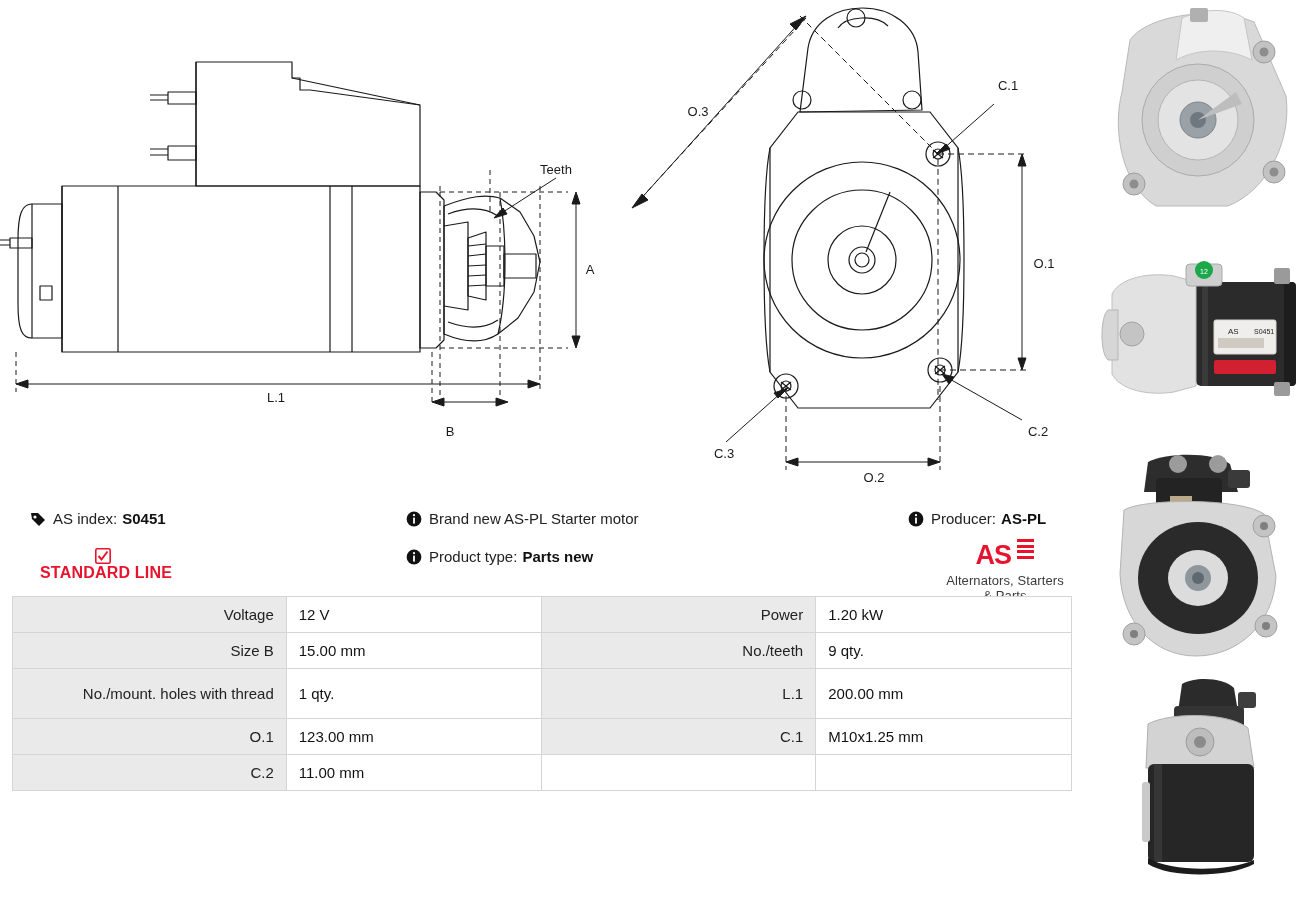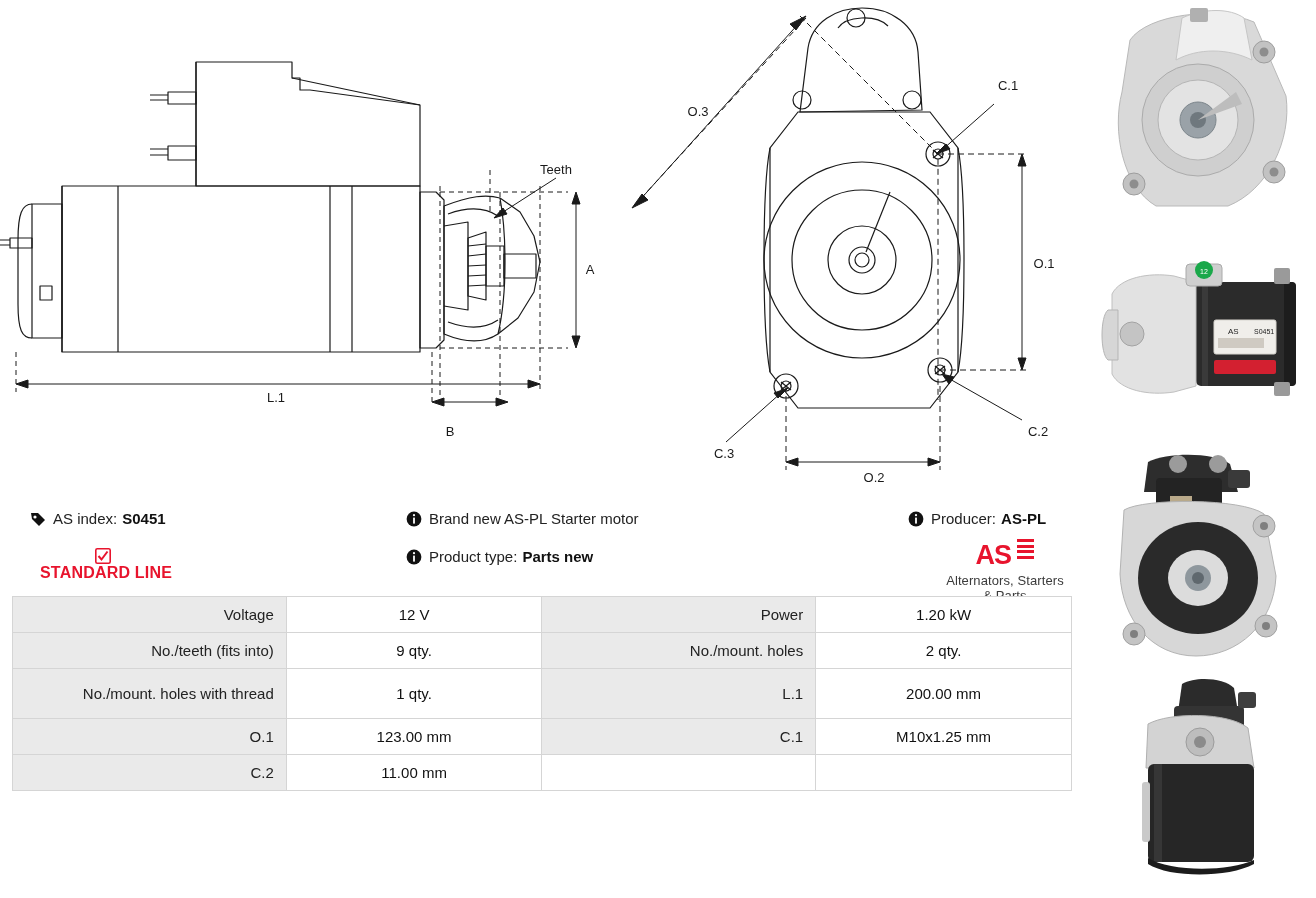"12 V" .spec td.v { text-align: center -> left }
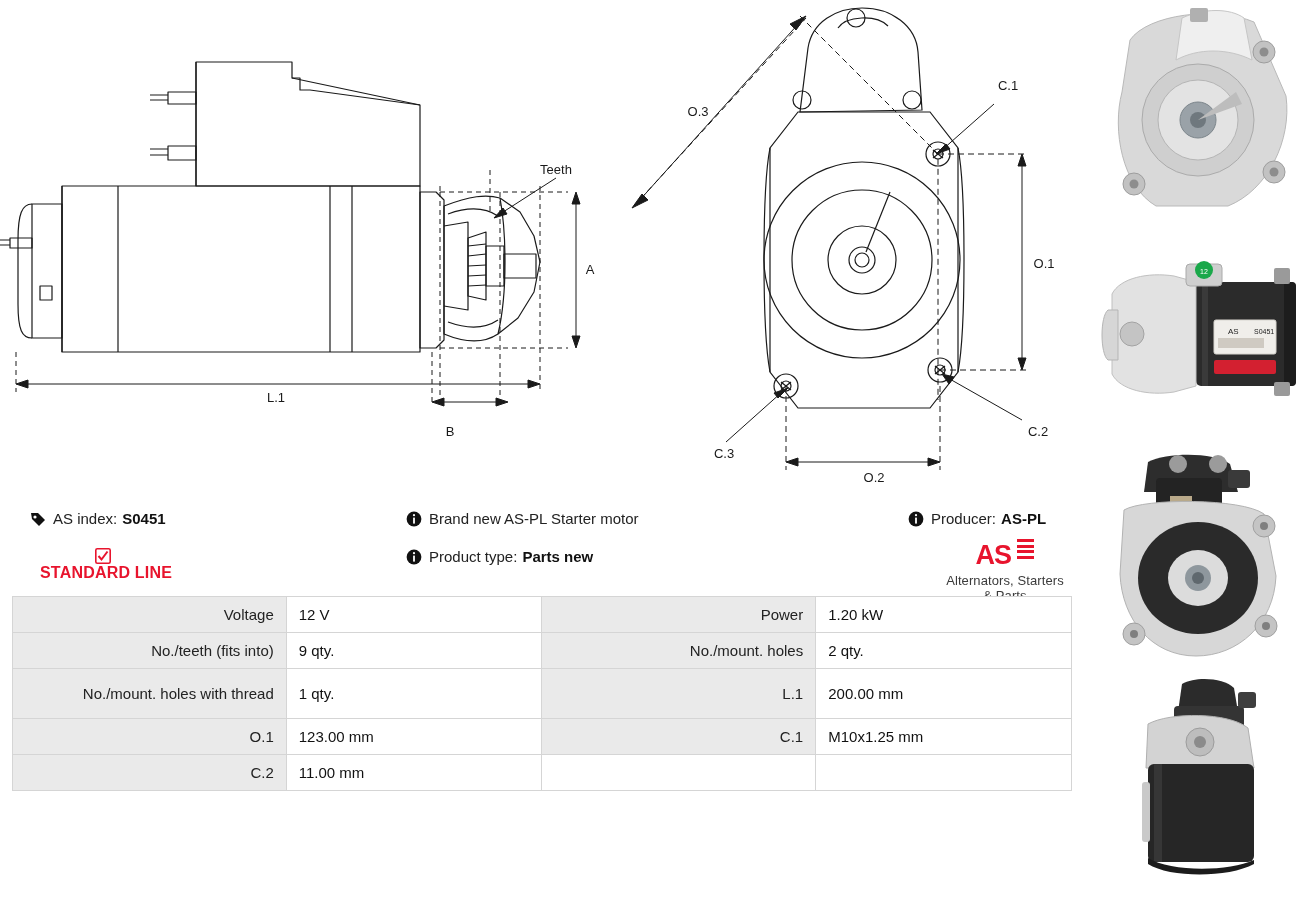"Size B" tr { html: none -> <tr> <td>Size B</td> <td>15.00 mm</td> <td>No./teeth</td> <td>9 qty.</td> </tr> }
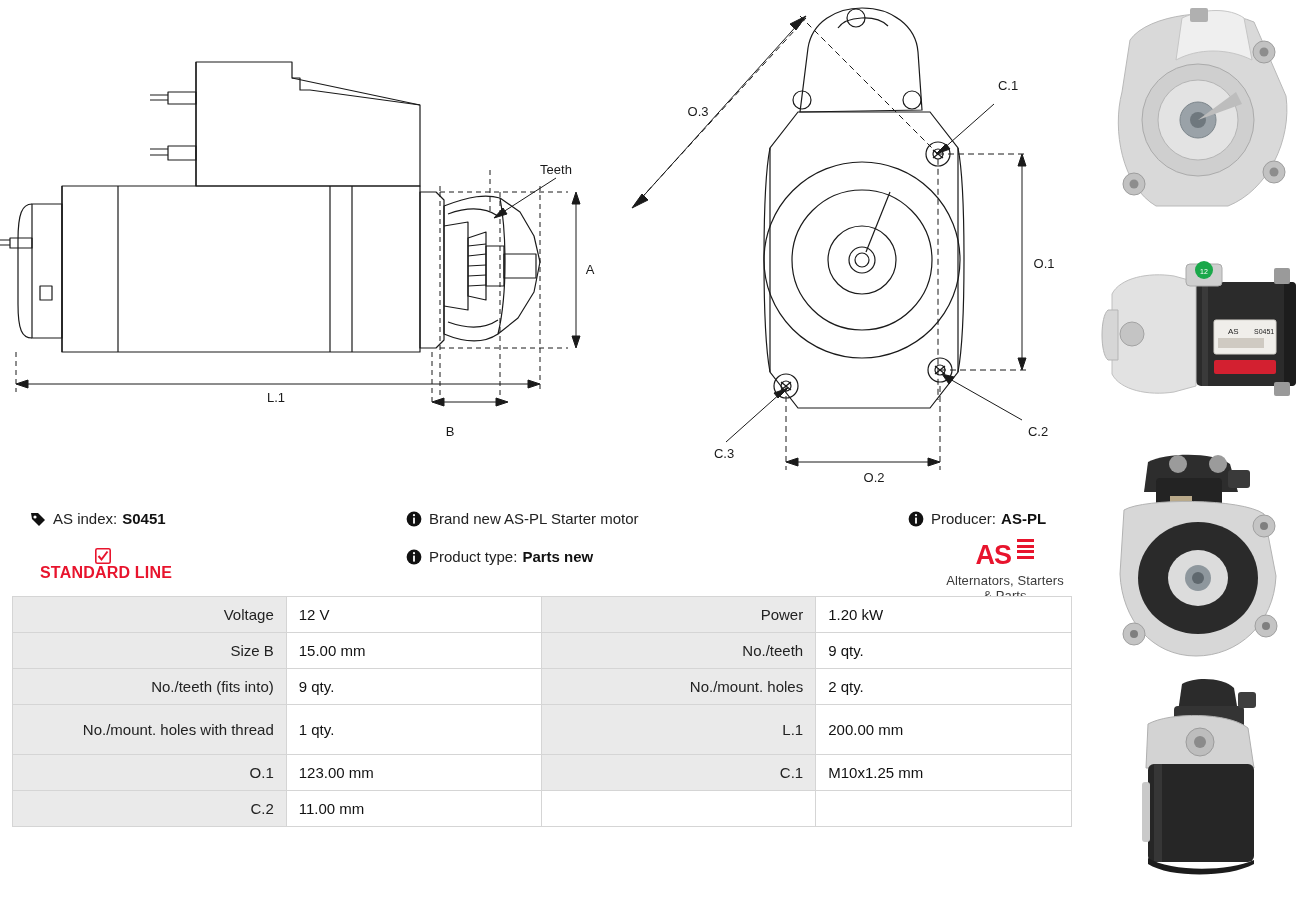"No./teeth (fits into)" tr { html: <tr> <td>No./teeth (fits into)</td> <td>9 qty.</td> <td>No./mount. holes</td> <td>2 qty.</td> </tr> -> none }
